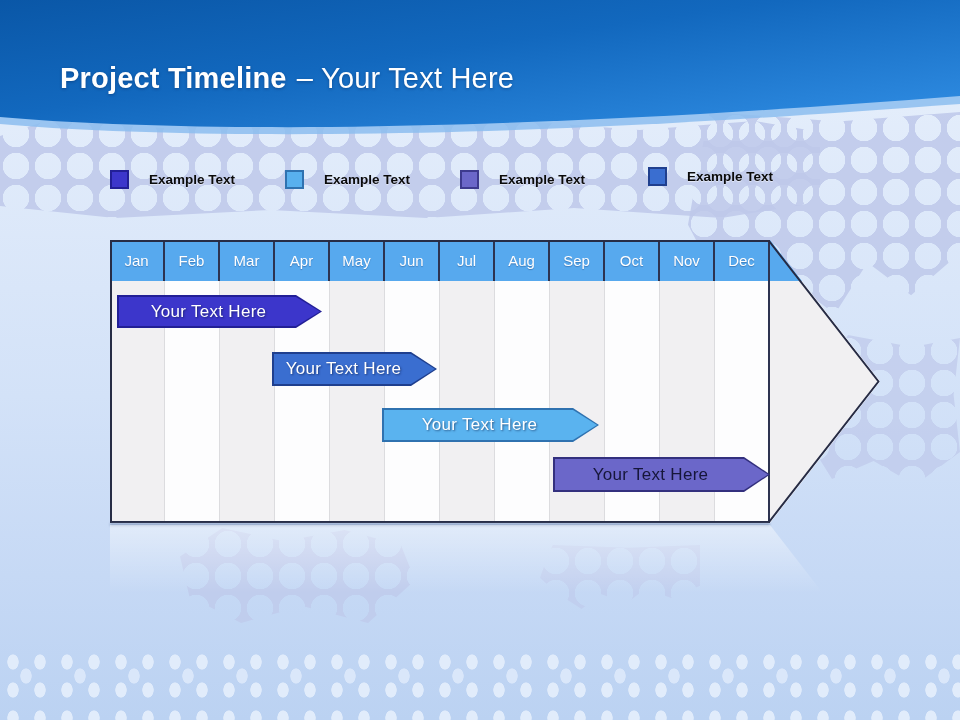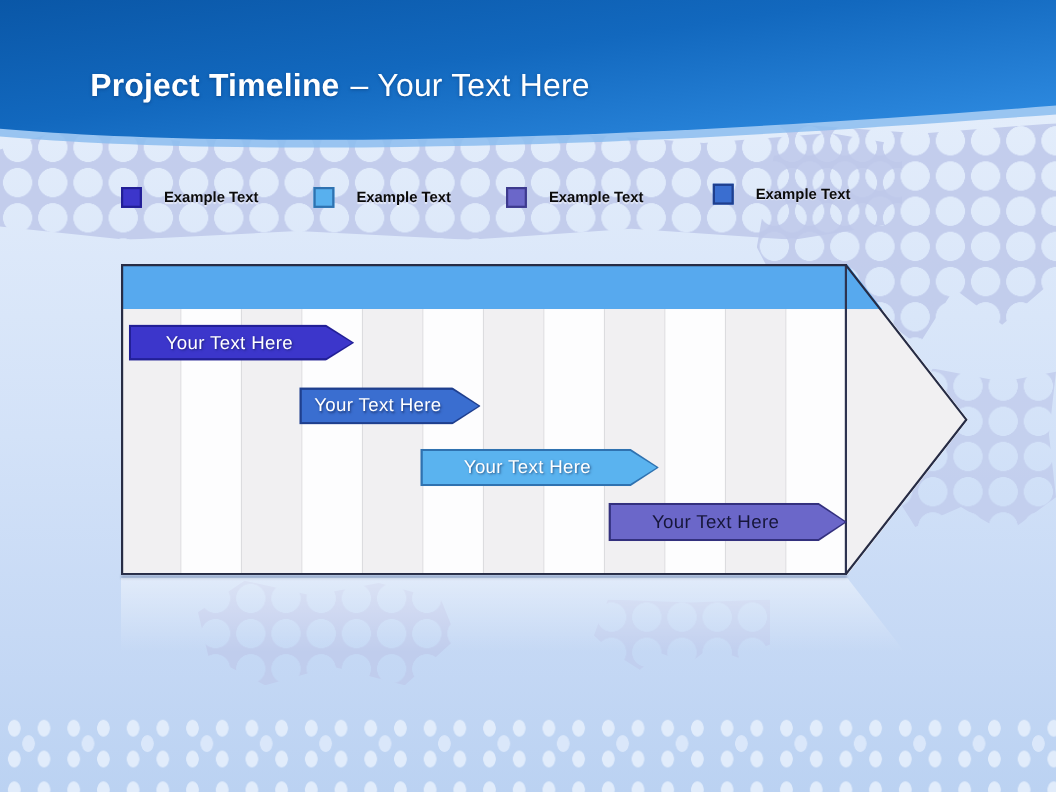"Project Timeline – Your Text" .slide-title { left: 82px -> 60px }
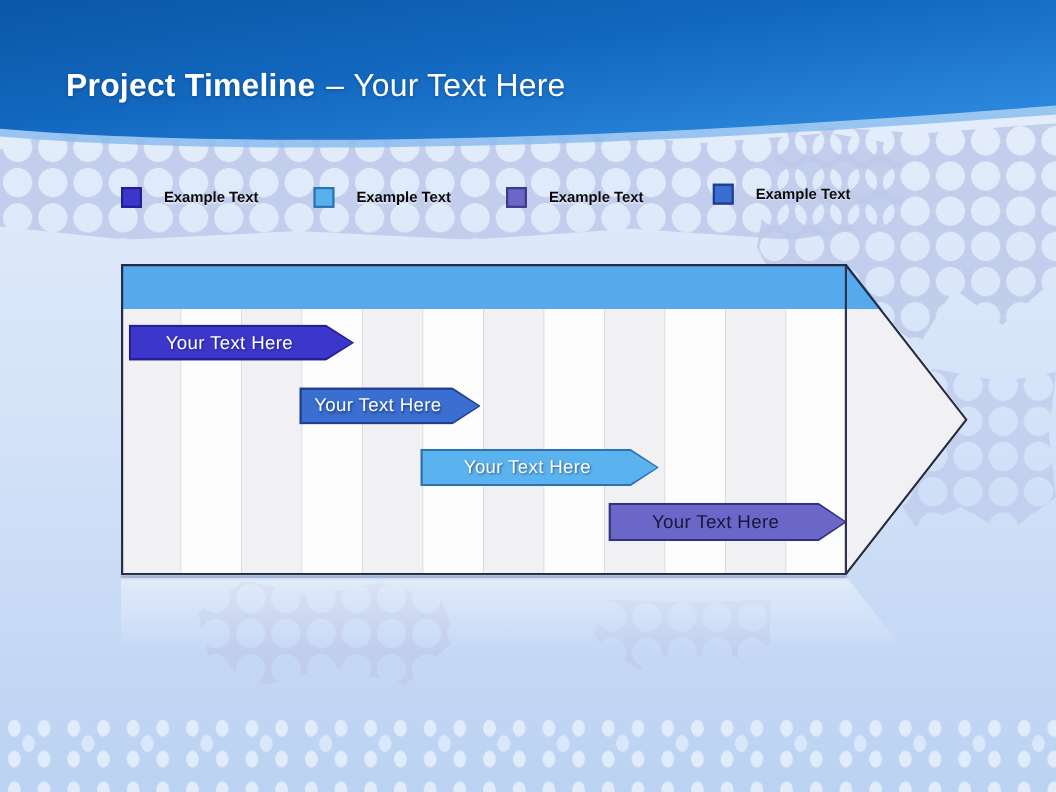"Jan" div.month-row { html: none -> <div> <div>Jan</div> <div>Feb</div> <div>Mar</div> <div>Apr</div> <div>May</div> <div>Jun</div> <div>Jul</div> <div>Aug</div> <div>Sep</div> <div>Oct</div> <div>Nov</div> <div>Dec</div> </div> }
